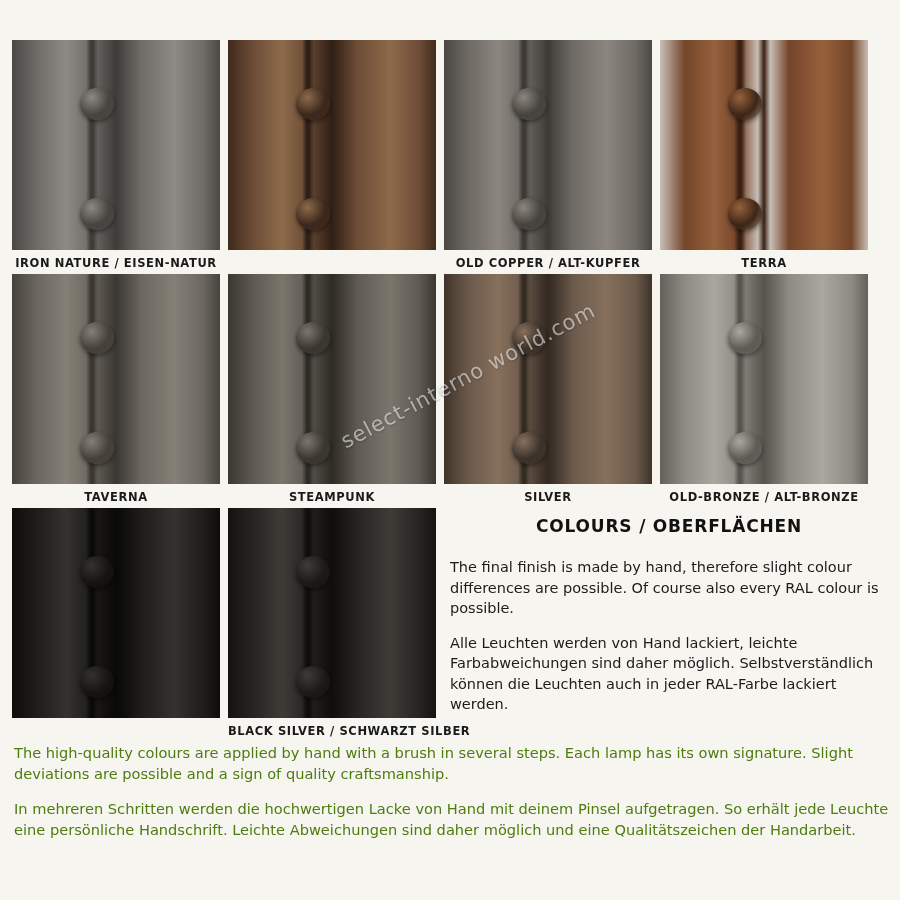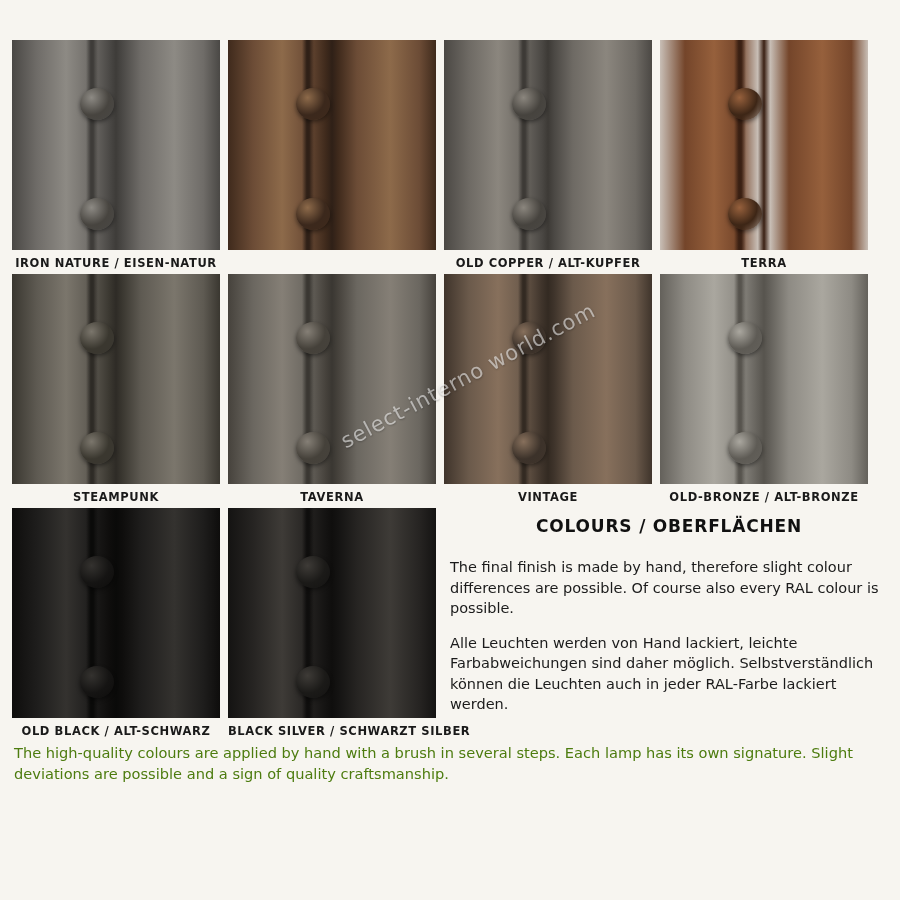"STEAMPUNK" div.cell { order: before "TAVERNA" -> after "TAVERNA" }
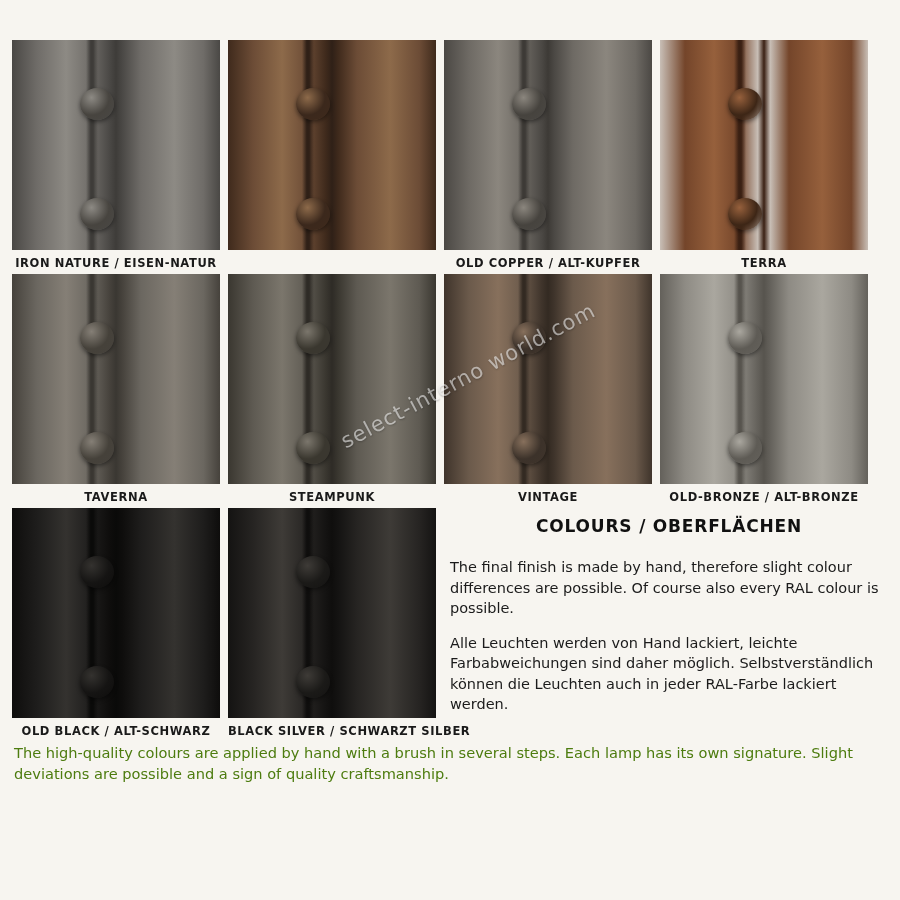"VINTAGE" div.caption { text: VINTAGE -> SILVER }
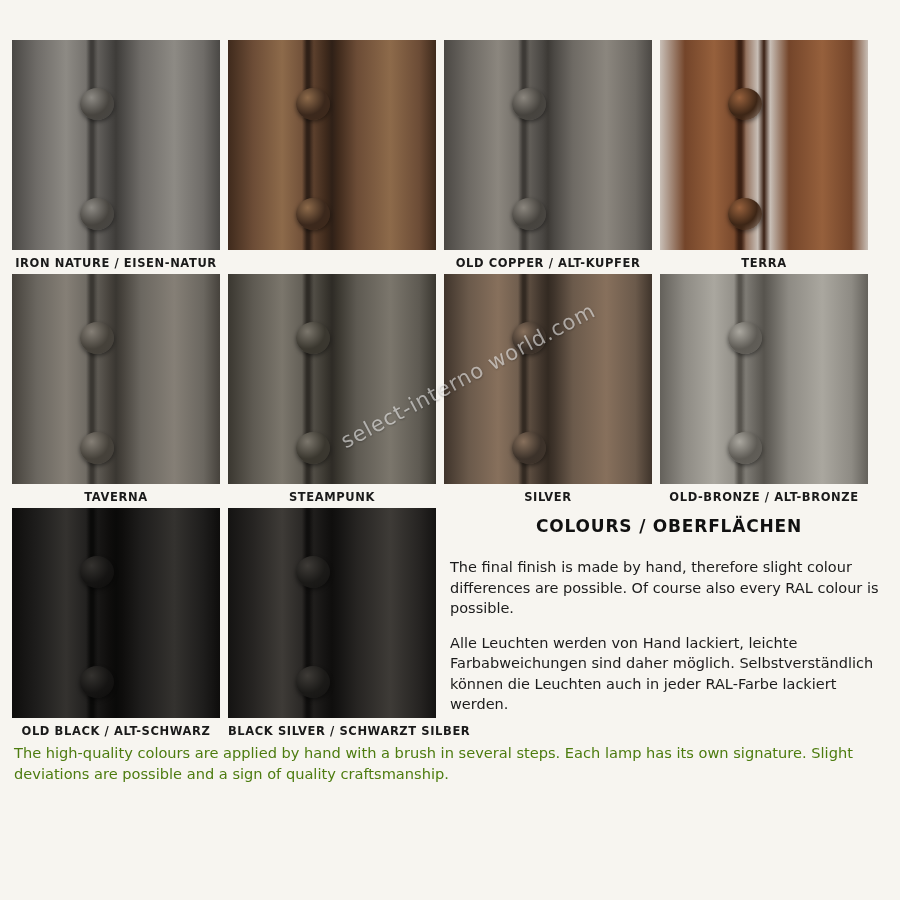"OLD BLACK / ALT-SCHWARZ" div.caption { html: <div>OLD BLACK / ALT-SCHWARZ</div> -> none }
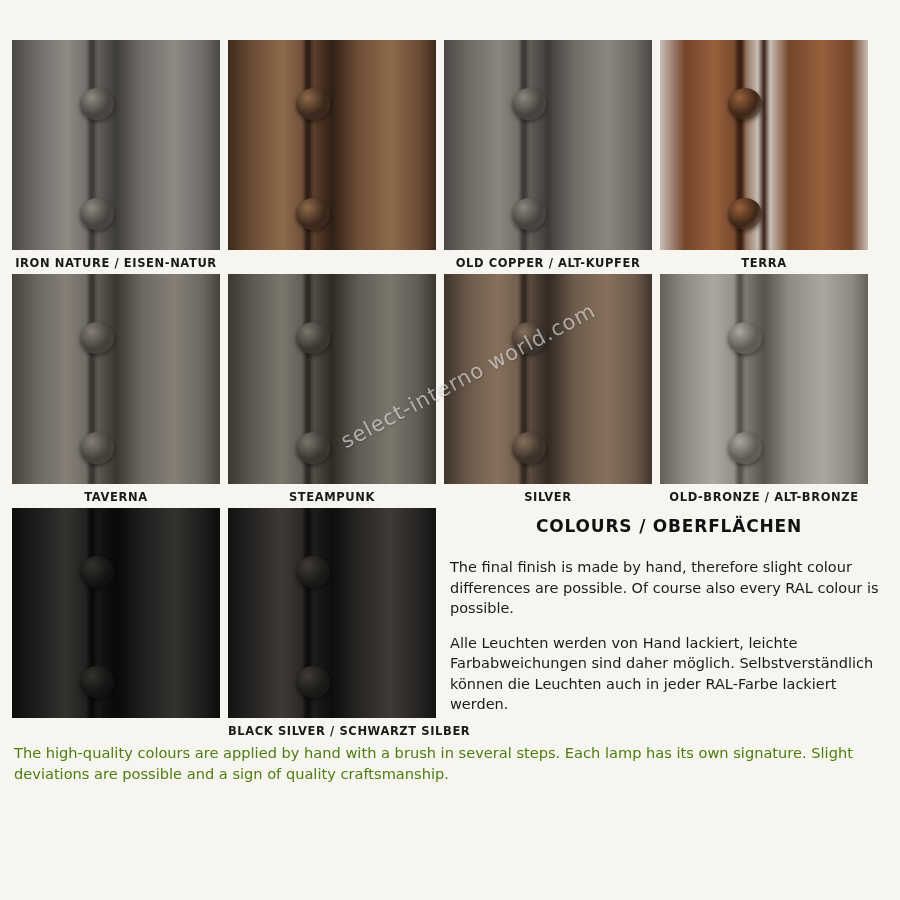"In mehreren Schritten werden die" p { html: none -> <p>In mehreren Schritten werden die hochwertigen Lacke von Hand mit deinem Pinsel aufgetragen. So erhält jede Leuchte eine persönliche Handschrift. Leichte Abweichungen sind daher möglich und eine Qualitätszeichen der Handarbeit.</p> }
